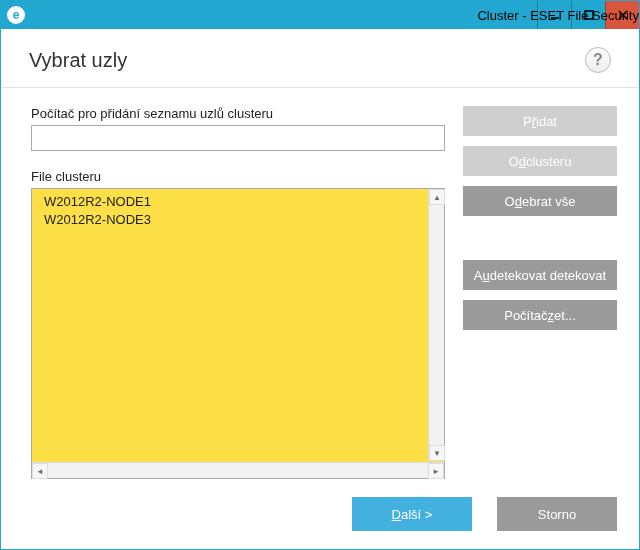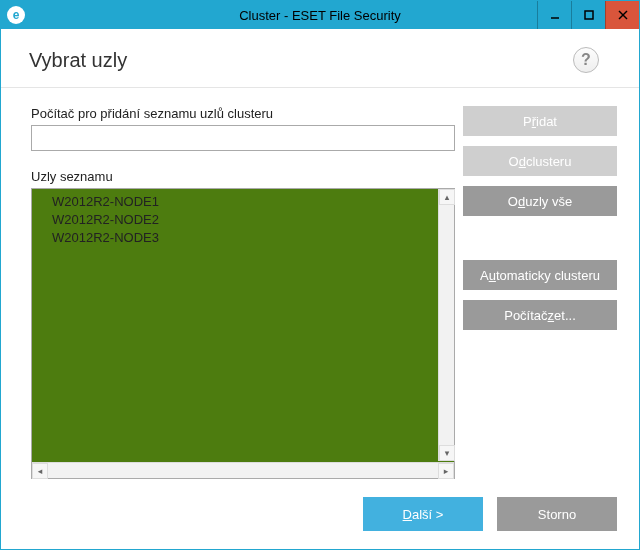"Cluster - ESET File Security" .titlebar .title { text-align: center -> right }
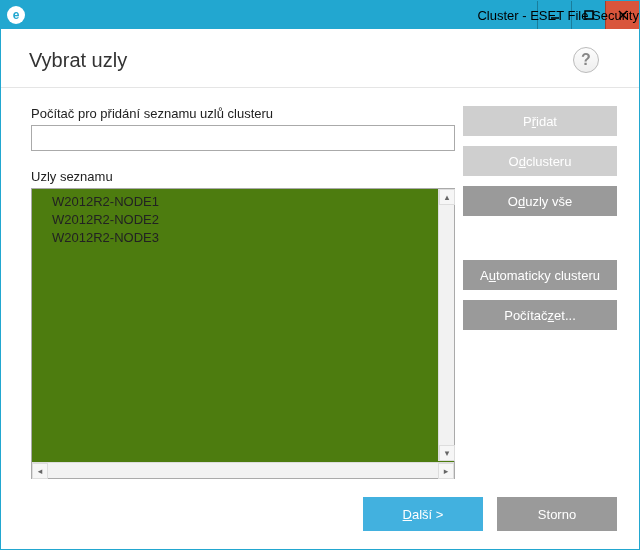"Vybrat uzly" .header { padding: 18px 40px 14px 28px -> 18px 28px 14px 28px }
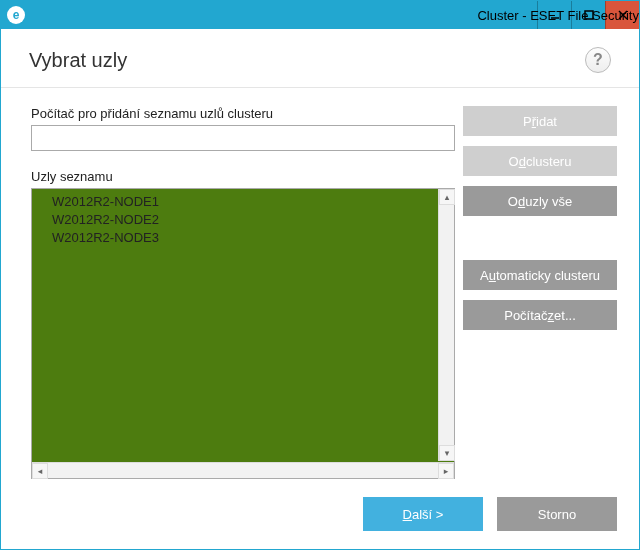"Počítač pro přidání seznamu uzlů" .content { gap: 8px -> 18px }
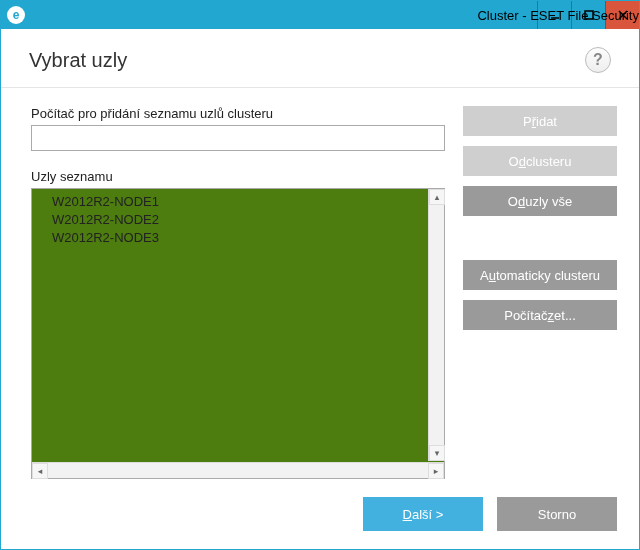"Uzly seznamu" div.lbl { text: Uzly seznamu -> File clusteru }
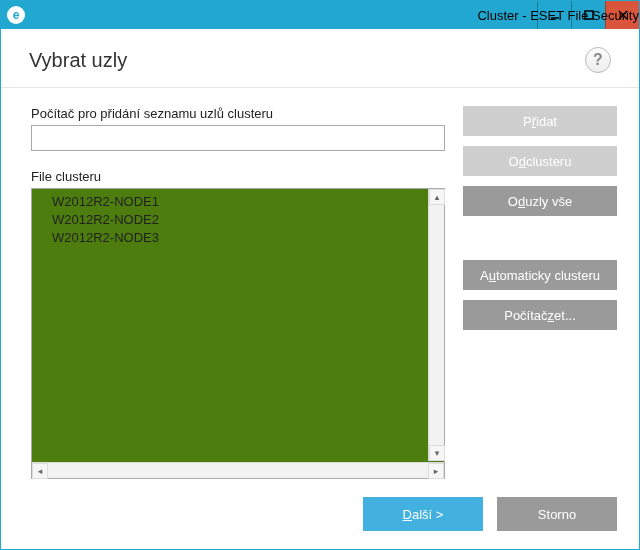"W2012R2-NODE1" .listbox { background: #4d7c0f -> #fde047; padding: 4px 20px -> 4px 12px }
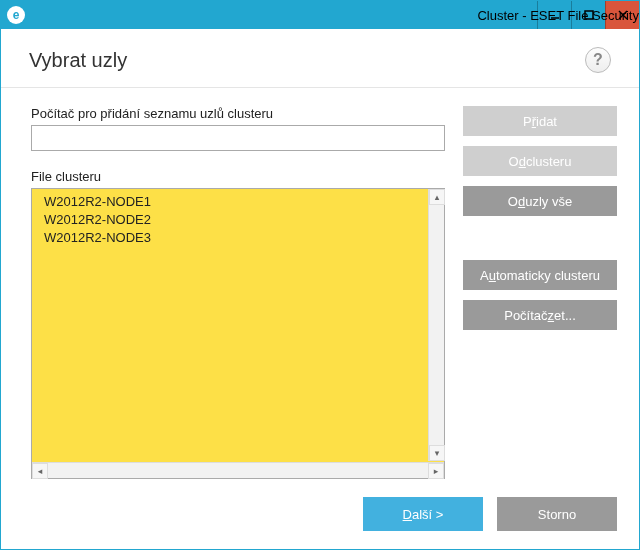"uzly vše" span { text: uzly -> ebrat }
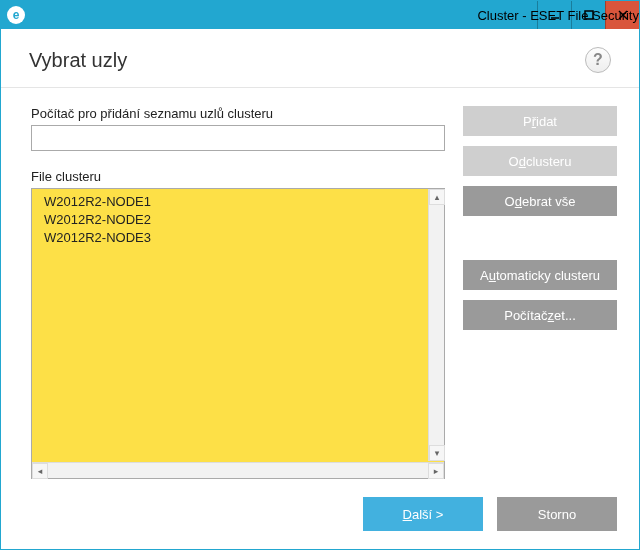"W2012R2-NODE2" div.item { html: <div>W2012R2-NODE2</div> -> none }
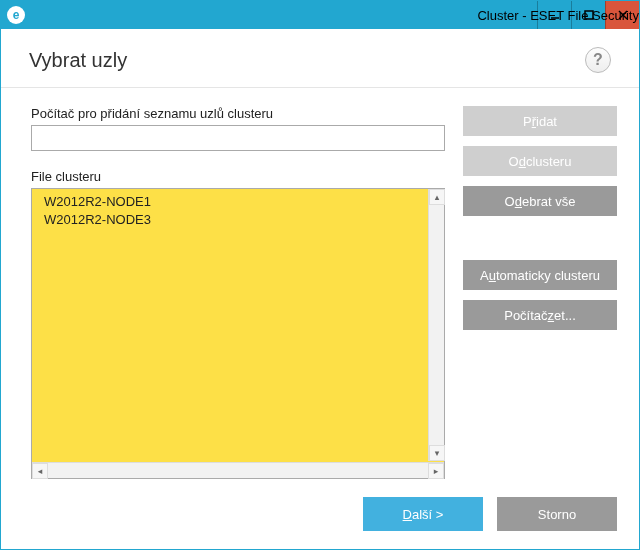"tomaticky clusteru" span { text: tomaticky clusteru -> detekovat detekovat }
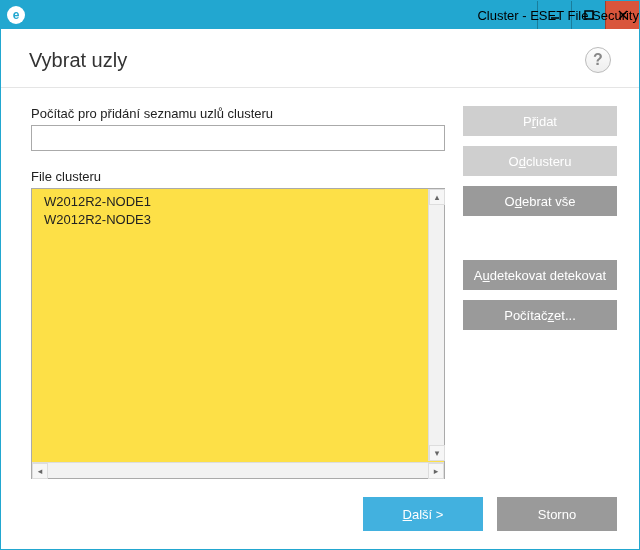"Storno" .btn.secondary { margin-left: none -> 11px }
